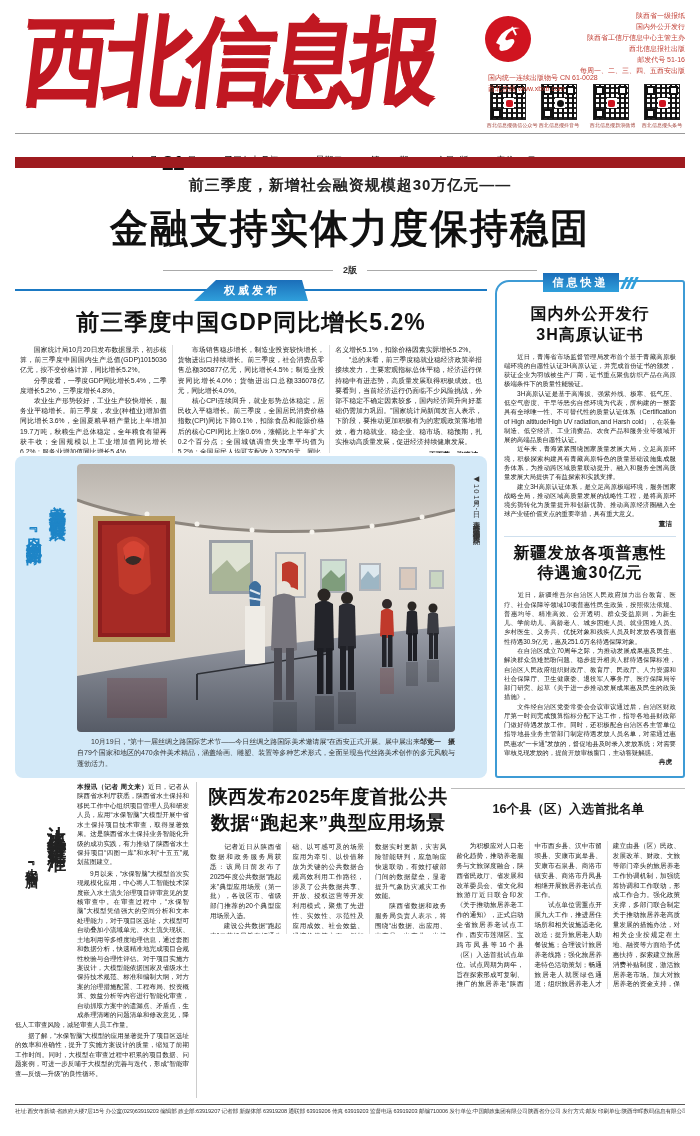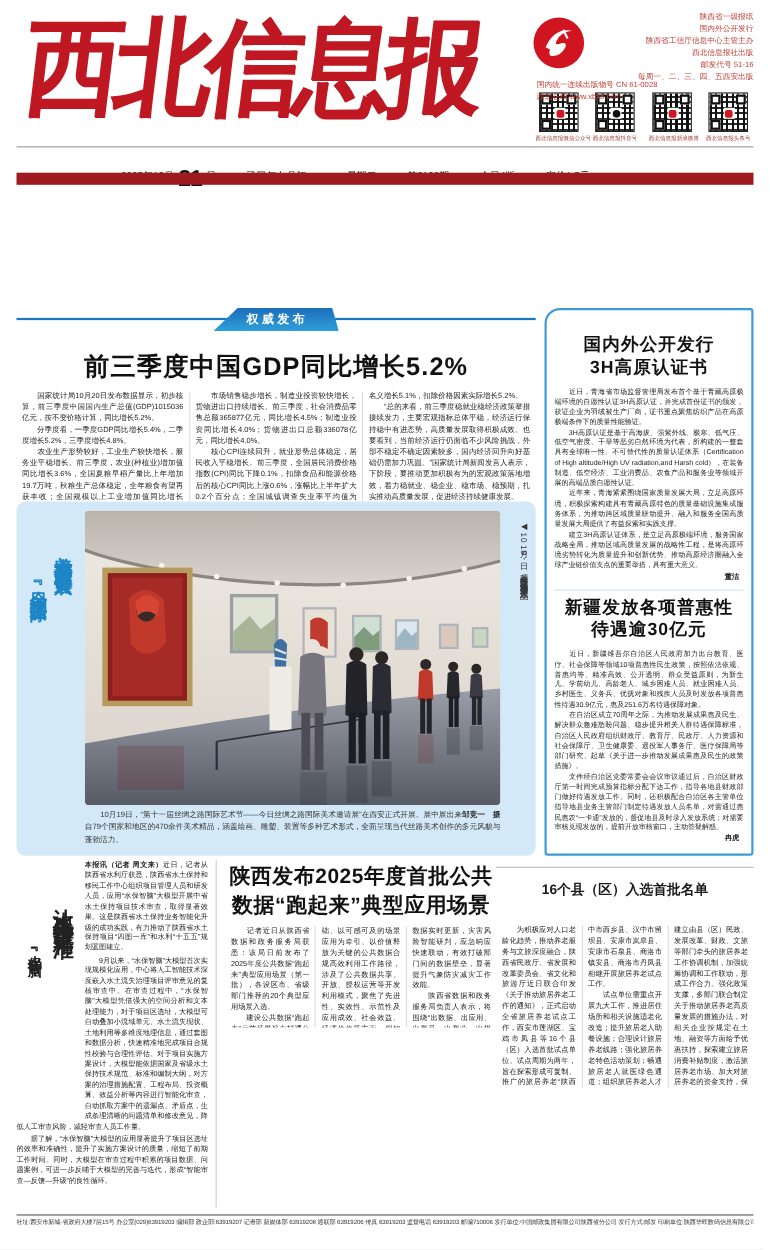"前三季度，新增社会融资规模超30万亿元——" section.lead-story { html: none -> <section> <div>前三季度，新增社会融资规模超30万亿元——</div> <div>金融支持实体力度保持稳固</div> <div>2版</div> </section> }
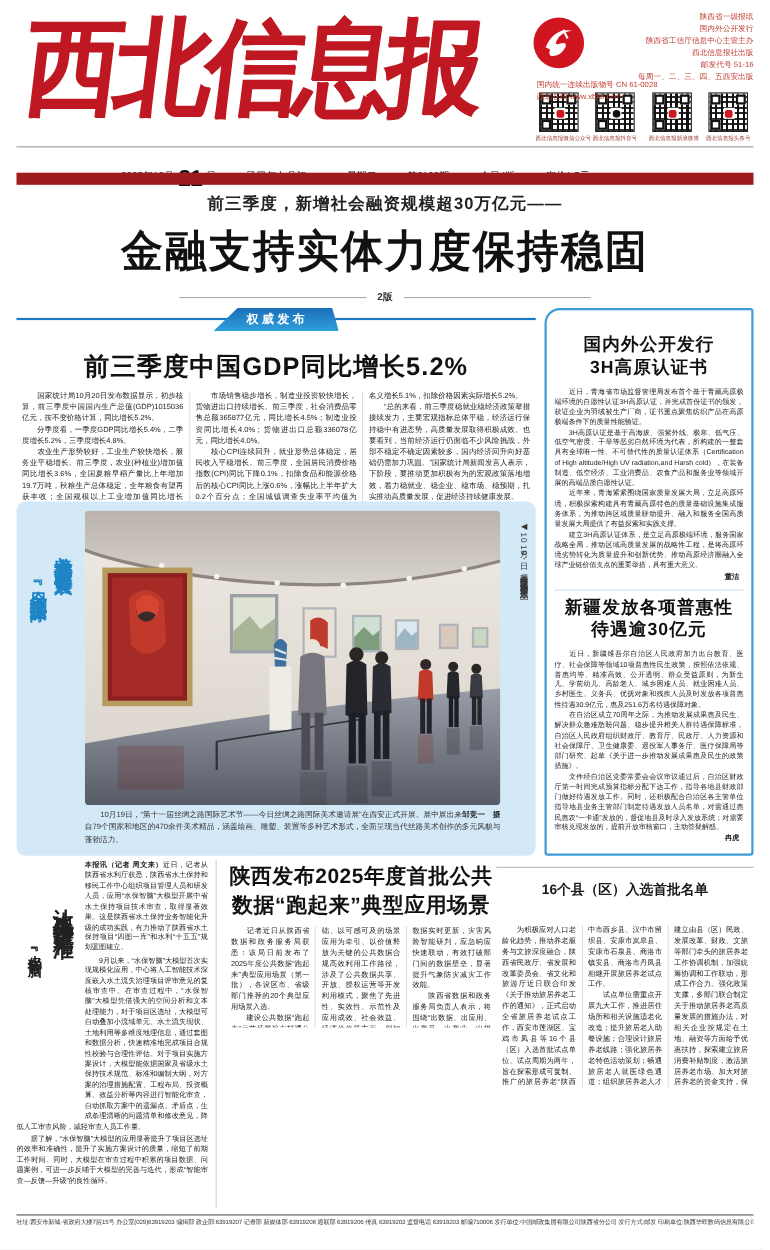"信息快递" div.express-badge-row { html: none -> <div> <span>信息快递</span> <span> <i></i> <i></i> <i></i> </span> </div> }
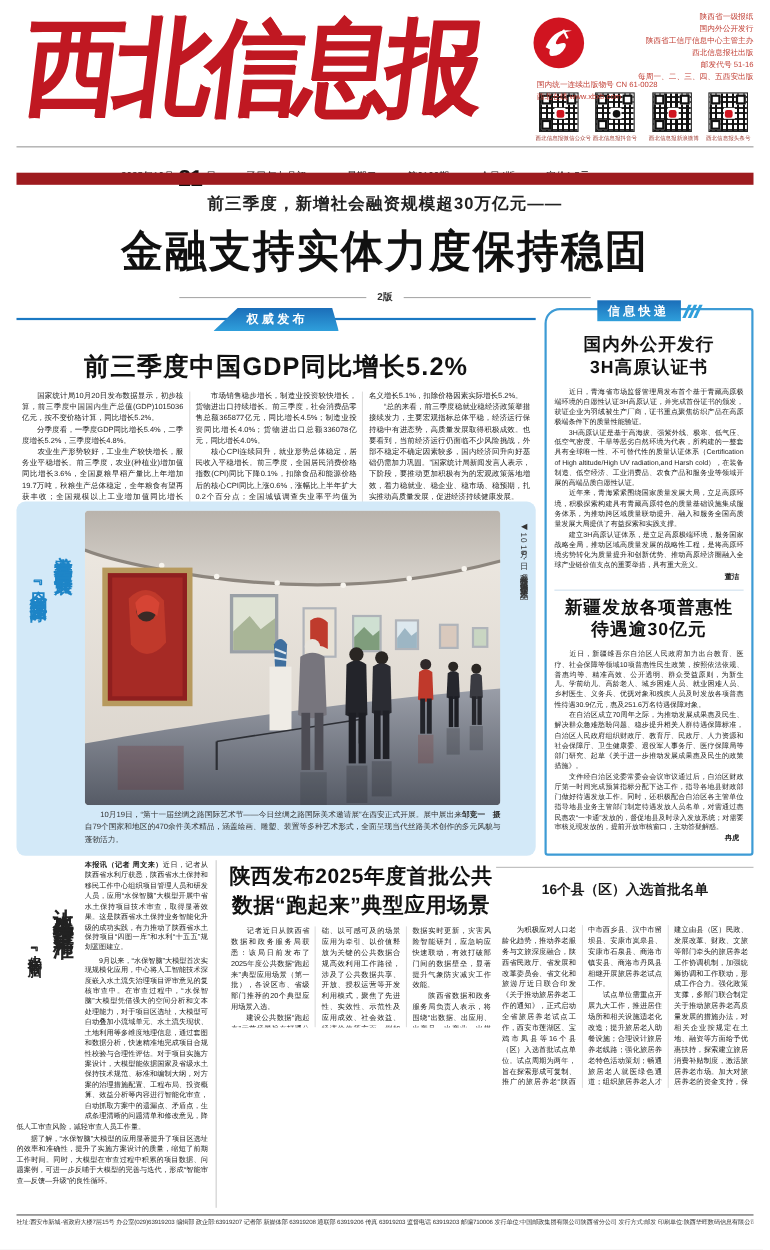"前三季度中国GDP同比增长5.2%" .gdp { margin-top: 16px -> 5px }
